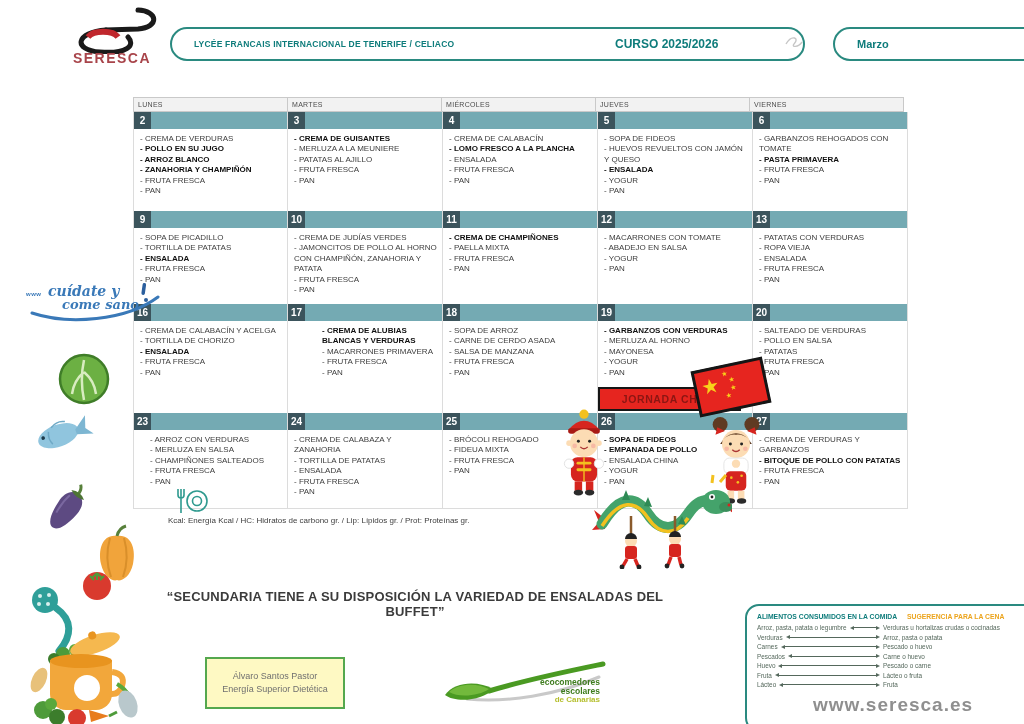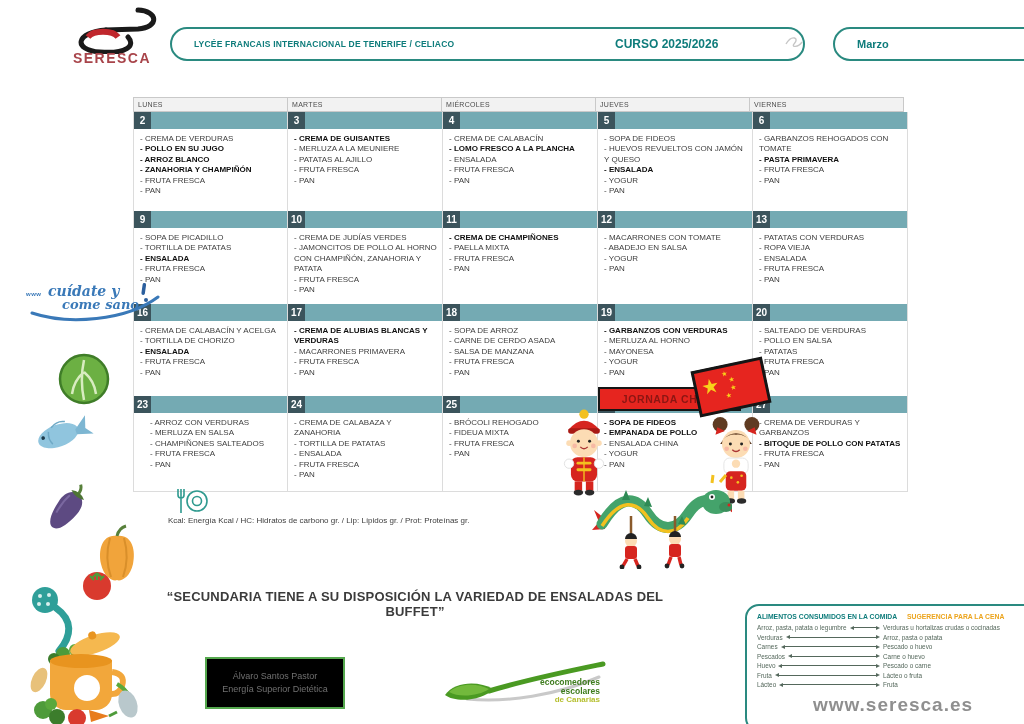"- CREMA DE ALUBIAS BLANCAS" div.day-content { height: 75px -> 92px; margin-left: none -> 28px }
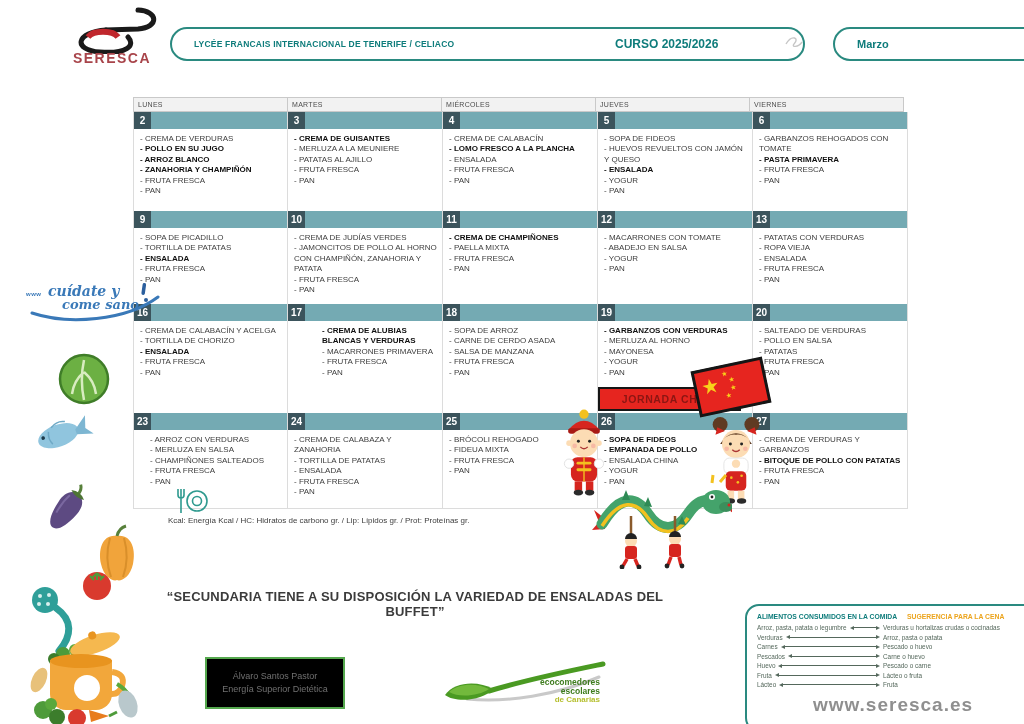"Álvaro Santos Pastor" .sig-box { background: #000000 -> #fef9c3 }
